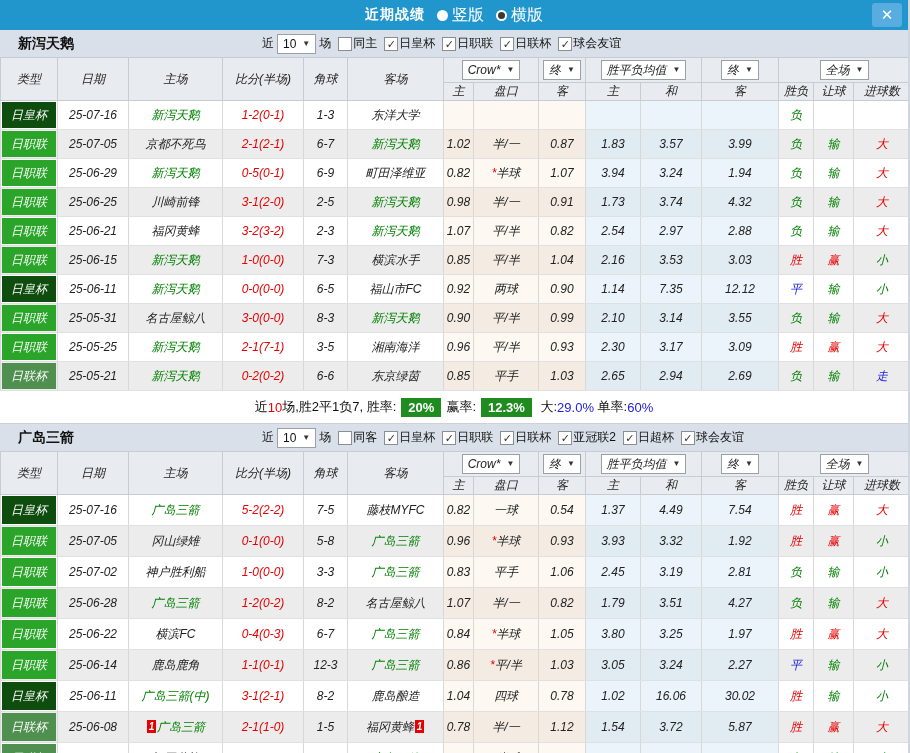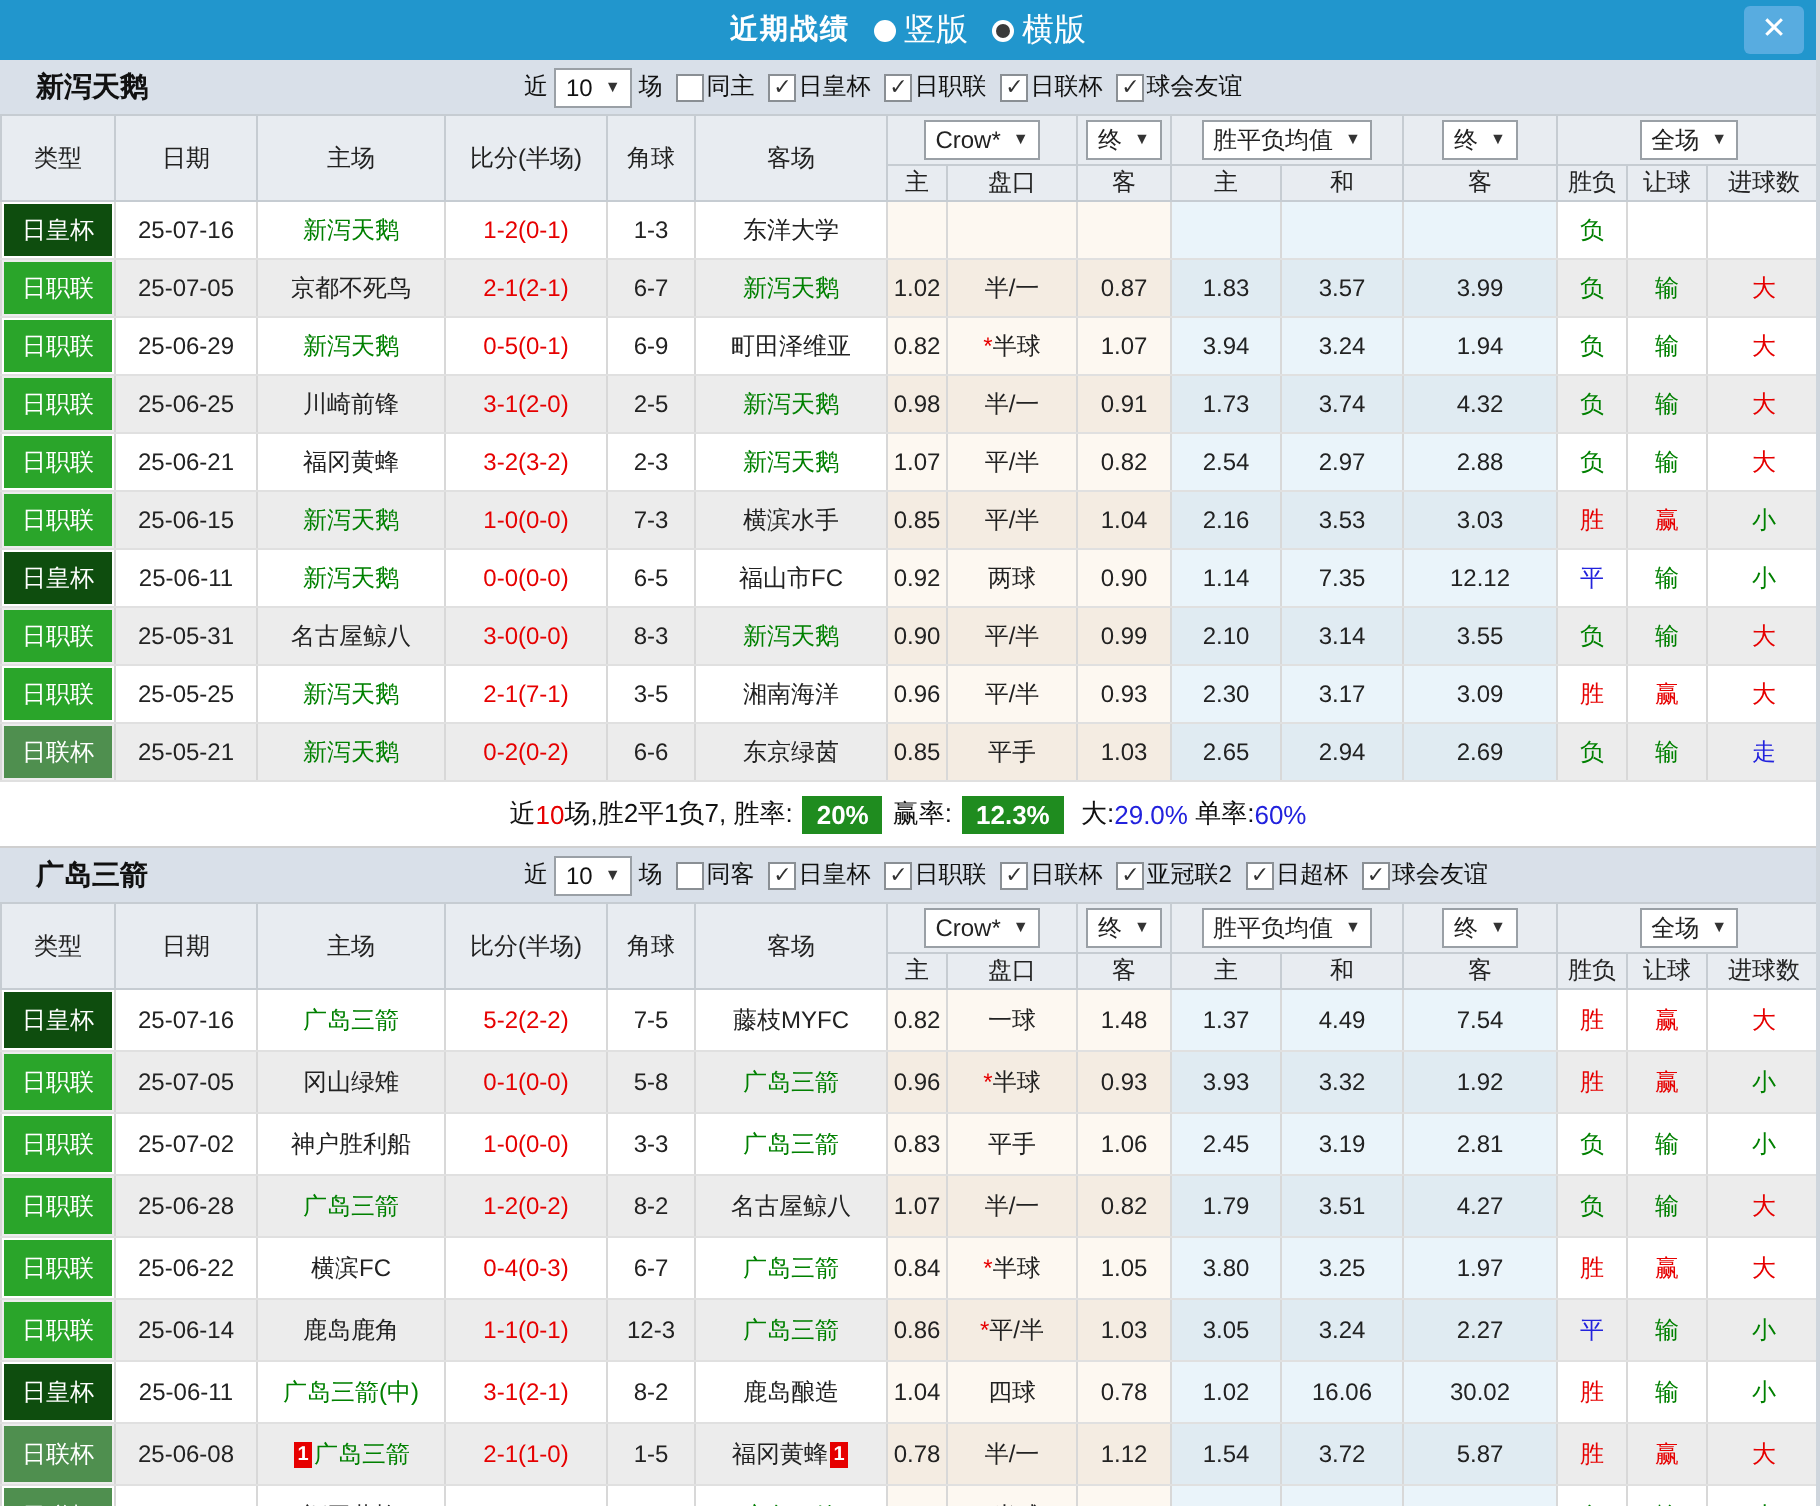"类型" table { font-style: none -> italic }
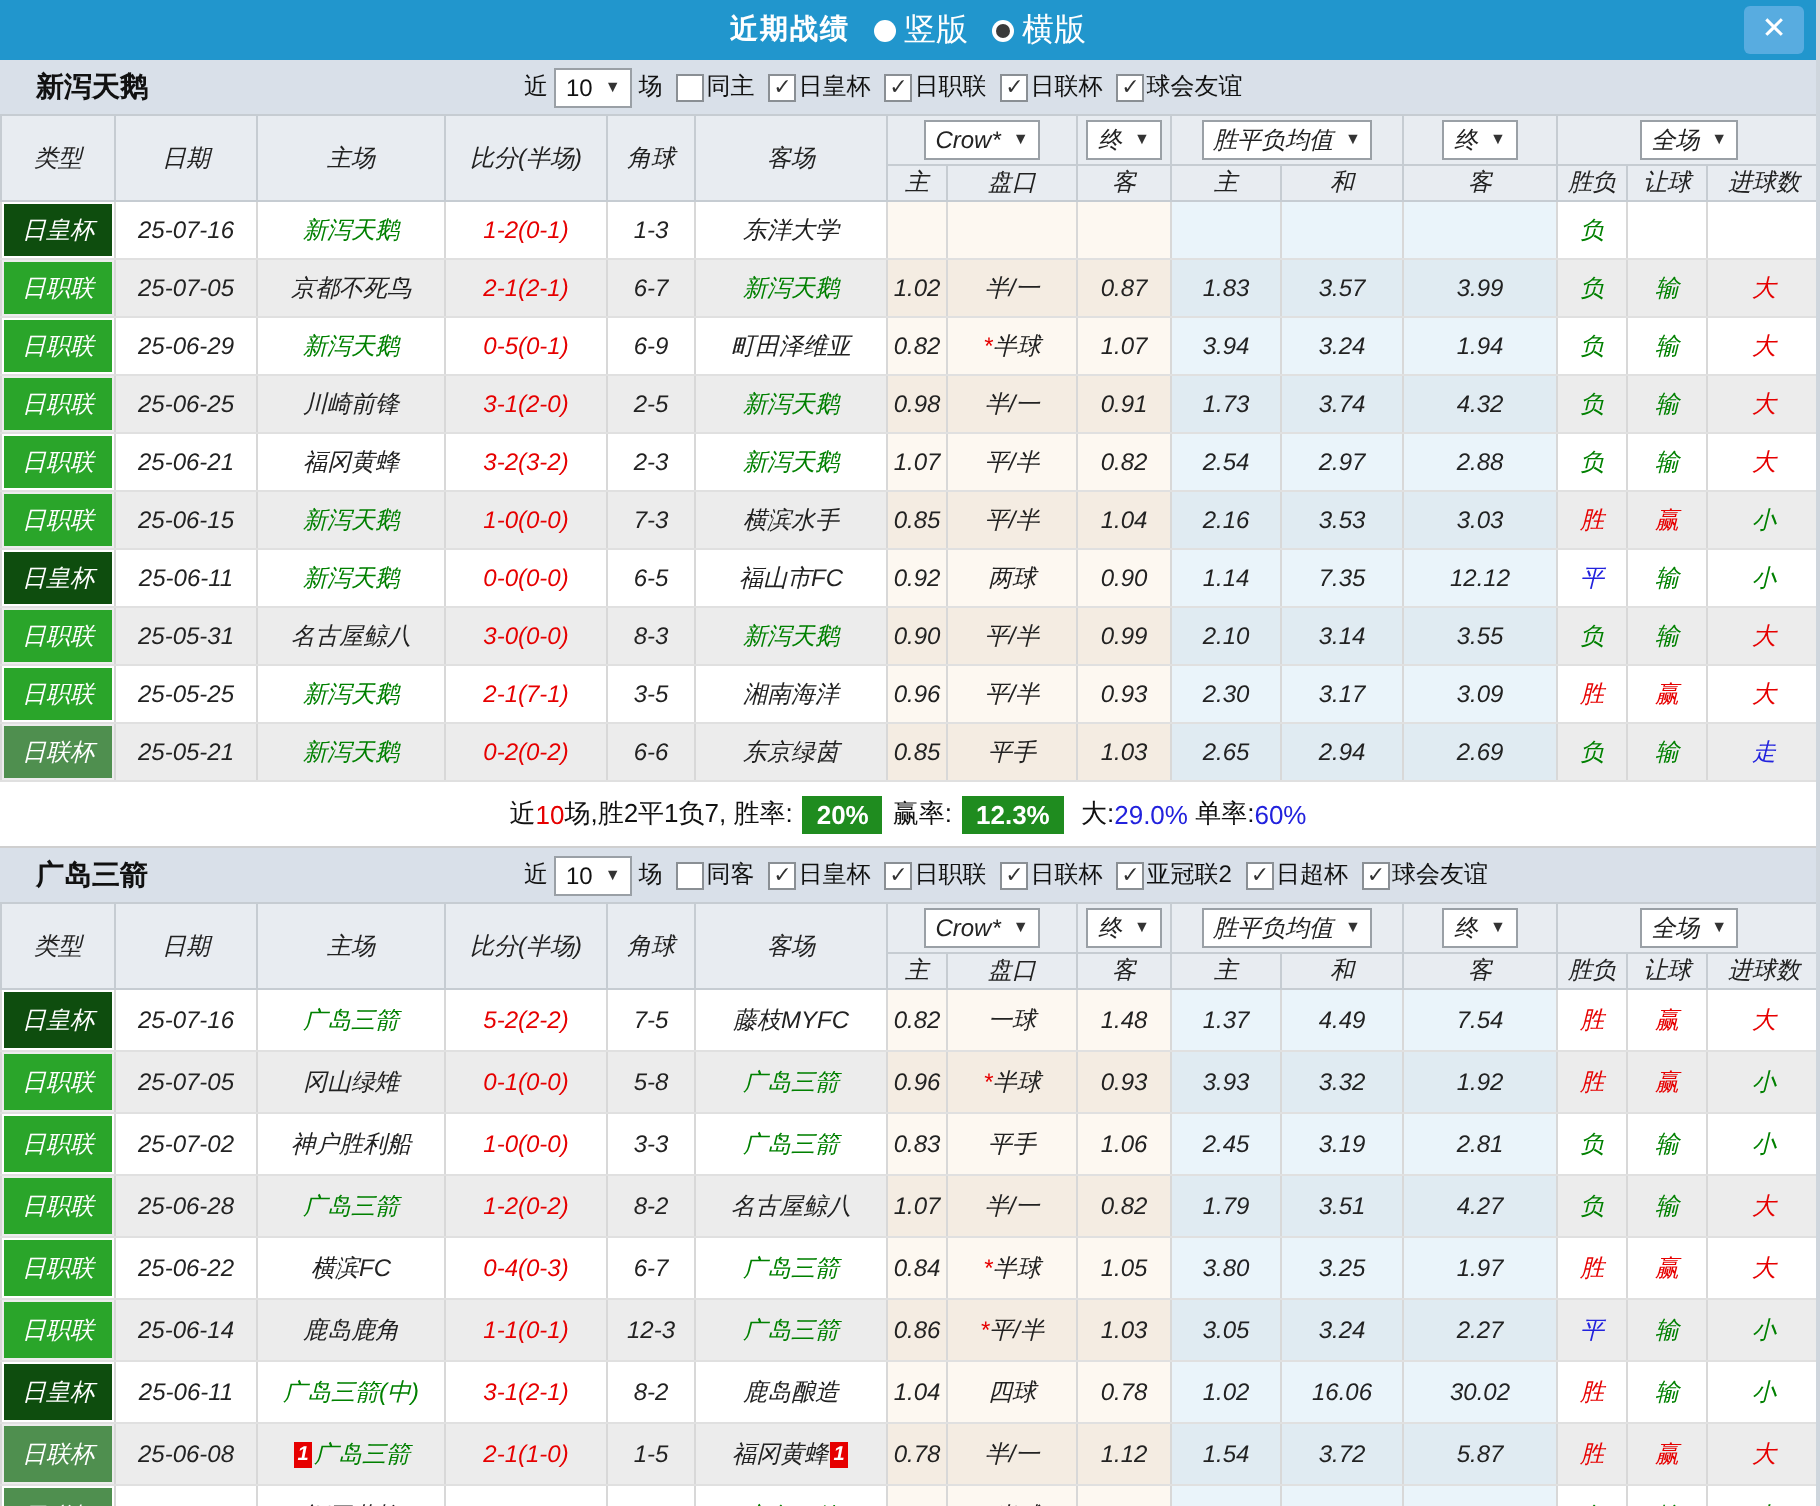"1.48" td.crow { text: 1.48 -> 0.54 }
